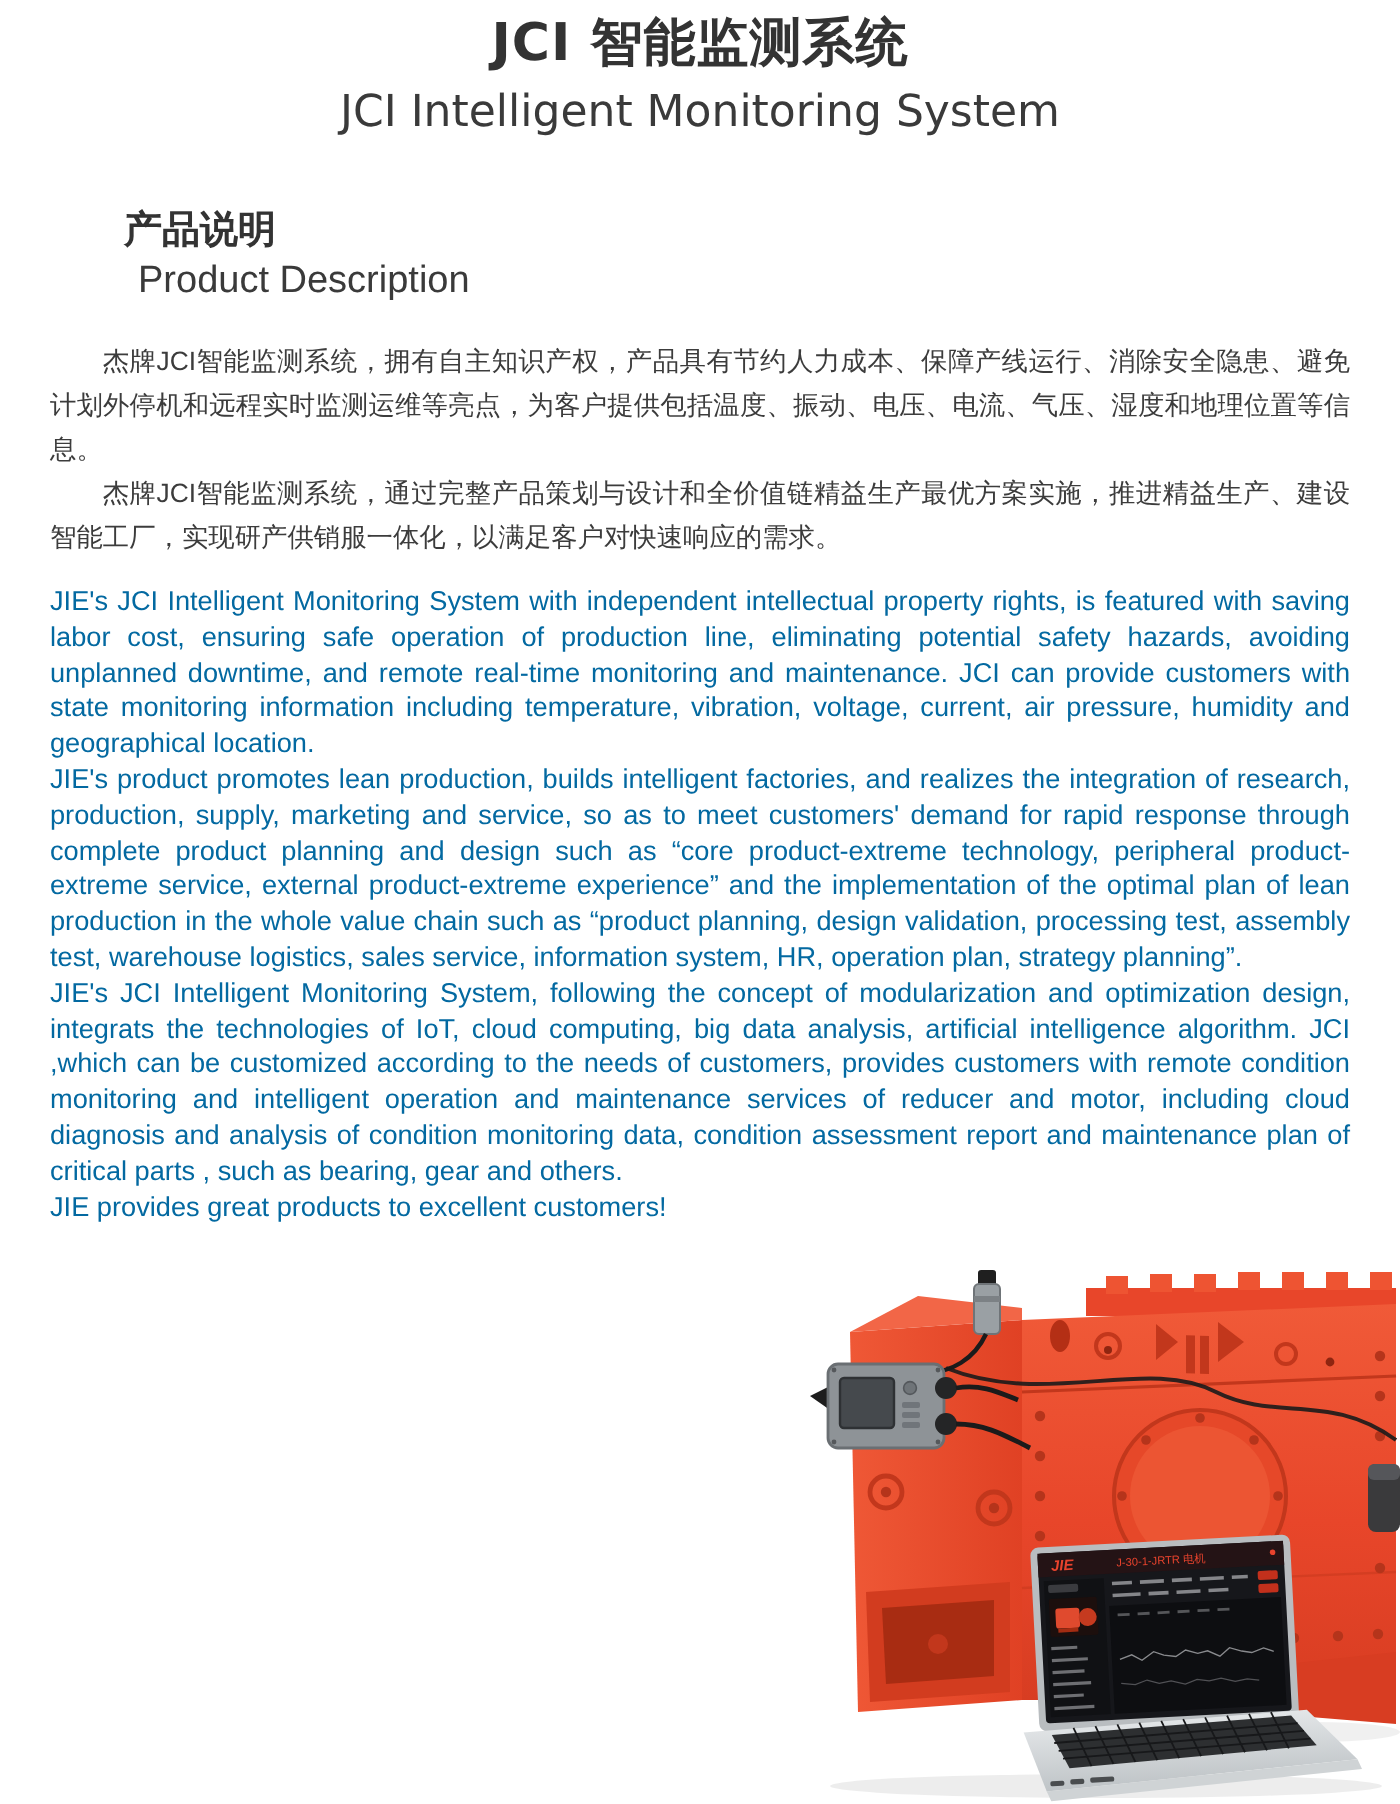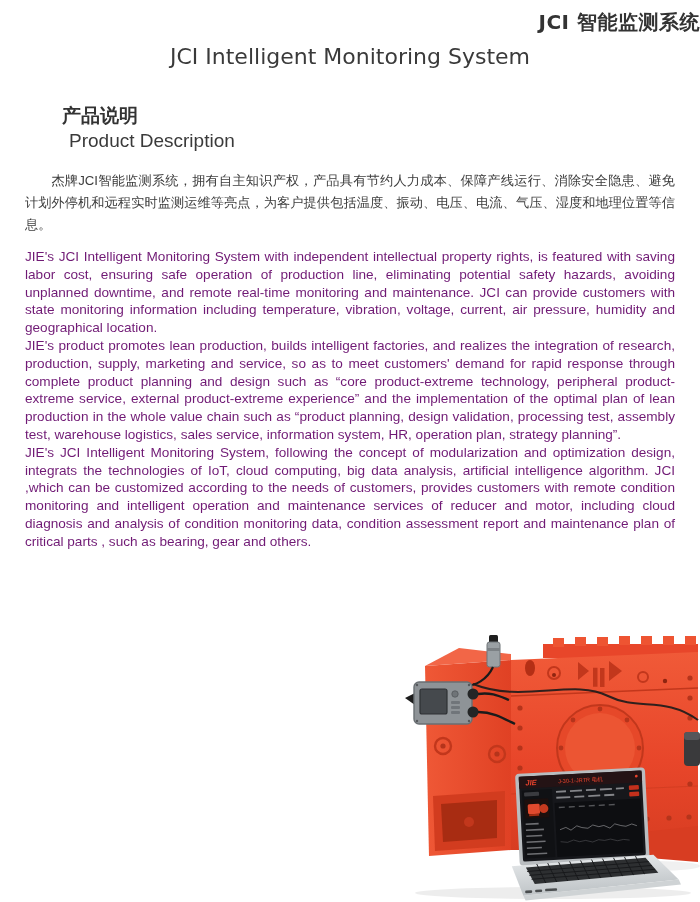"JCI 智能监测系统" .page-header h1 { font-size: 20px -> 26px; text-align: right -> none }
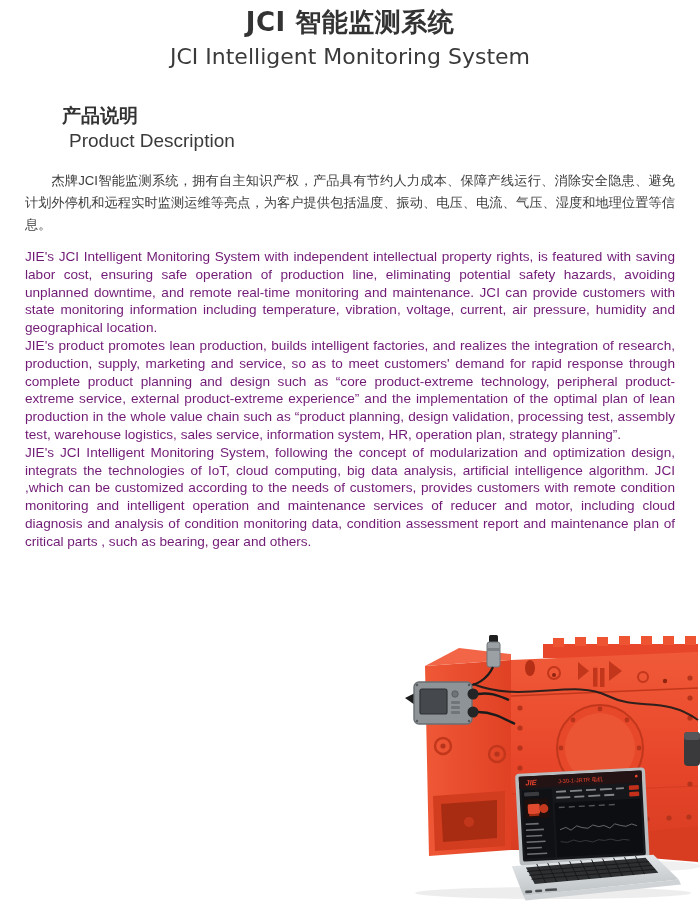"杰牌JCI智能监测系统，通过完整产品策划与设计和全价值链精益生产最优方案实施，推" p { html: none -> <p>杰牌JCI智能监测系统，通过完整产品策划与设计和全价值链精益生产最优方案实施，推进精益生产、建设智能工厂，实现研产供销服一体化，以满足客户对快速响应的需求。</p> }
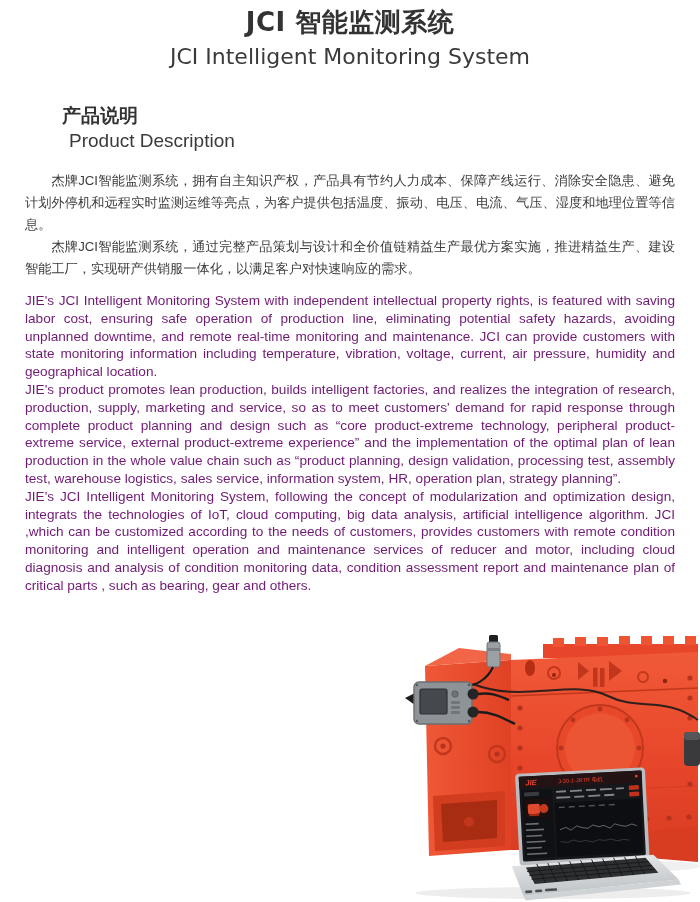"JIE's JCI Intelligent Monitoring System" .en-block { color: #701a75 -> #0369a1 }
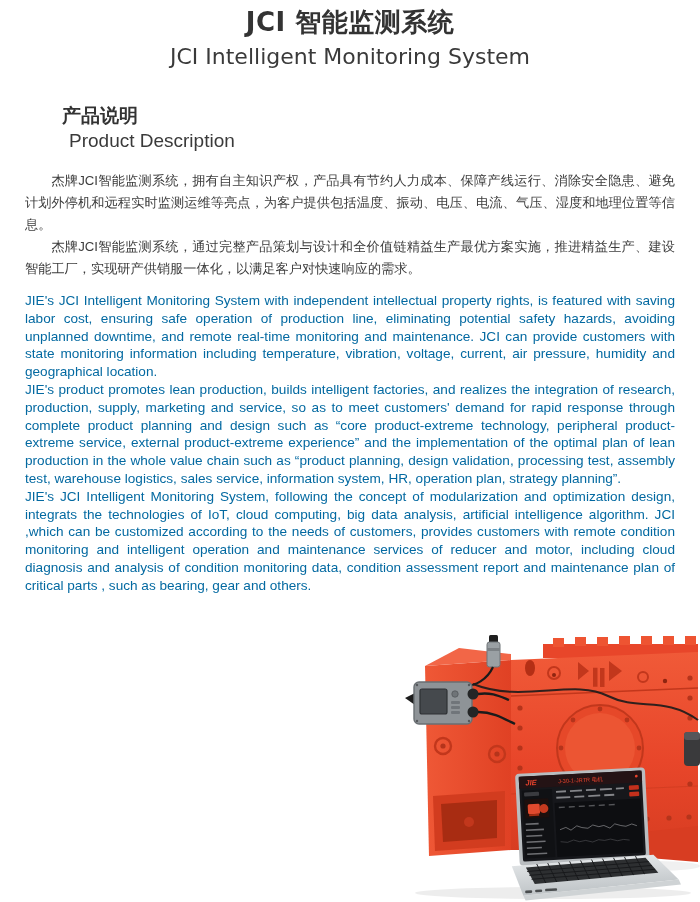"JIE provides great products to" p { html: none -> <p>JIE provides great products to excellent customers!</p> }
